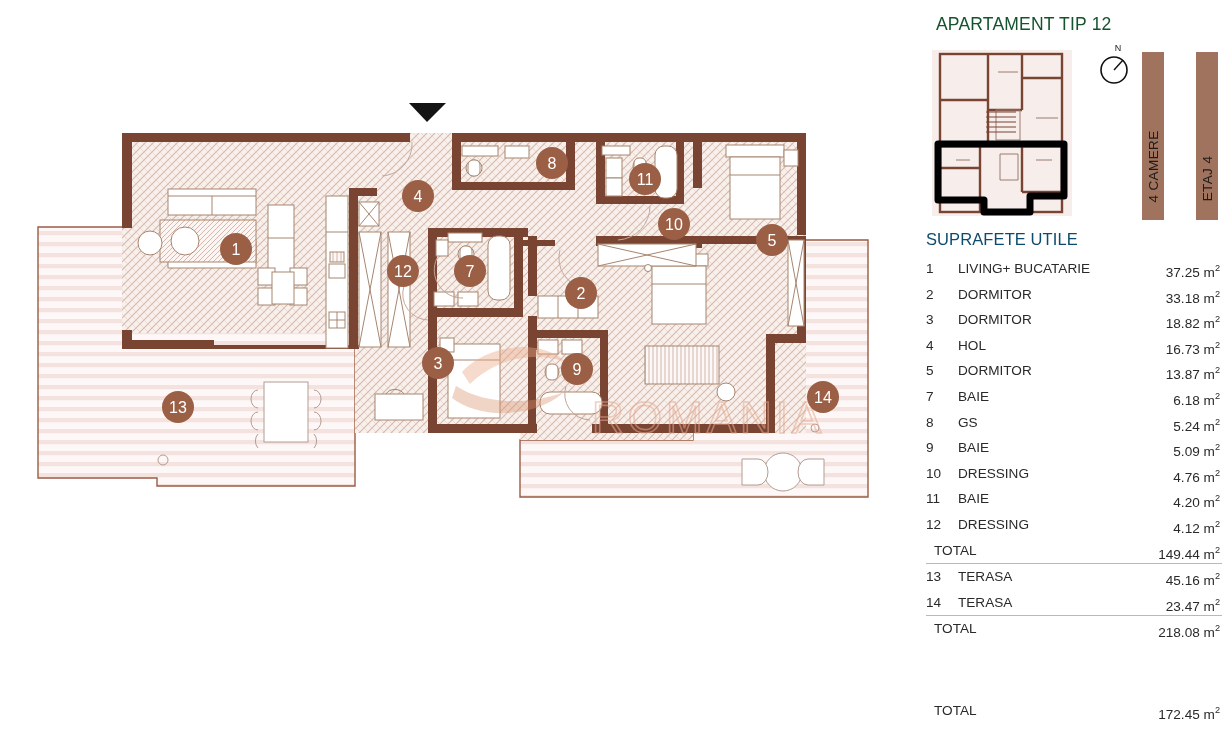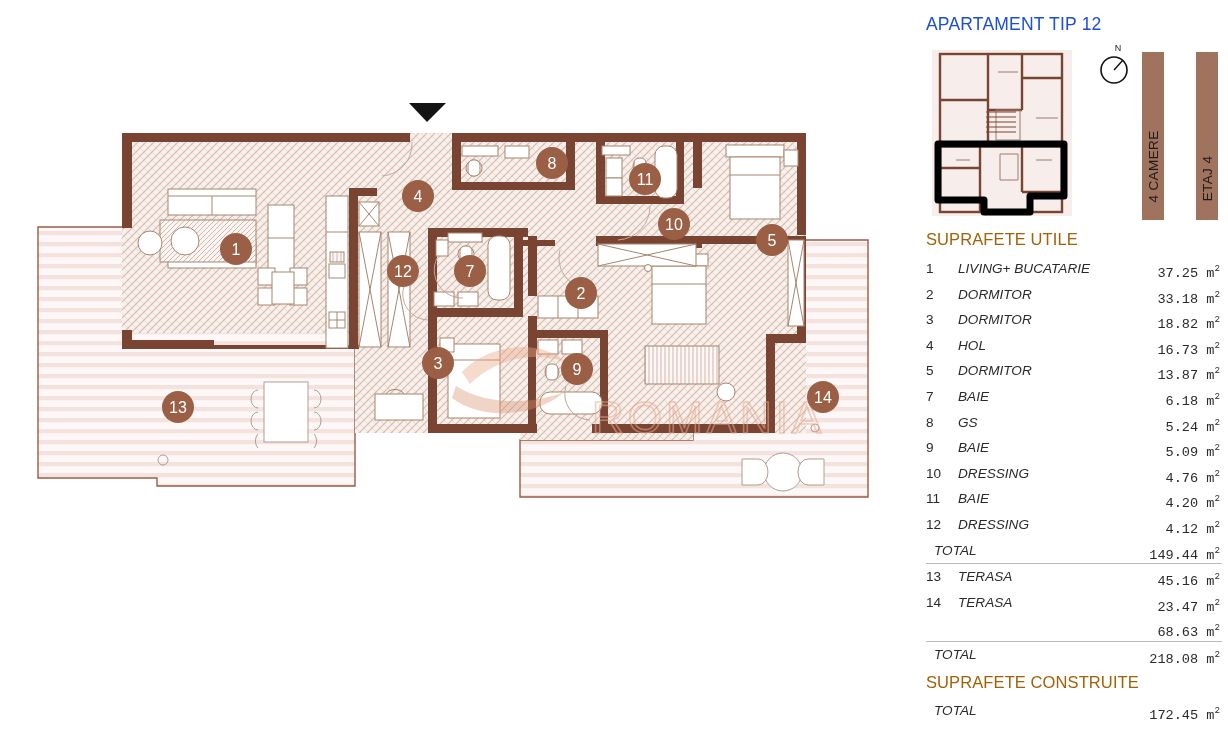"APARTAMENT TIP 12" #legend-title { color: #1d4ed8 -> #14532d; left: 6px -> 16px }
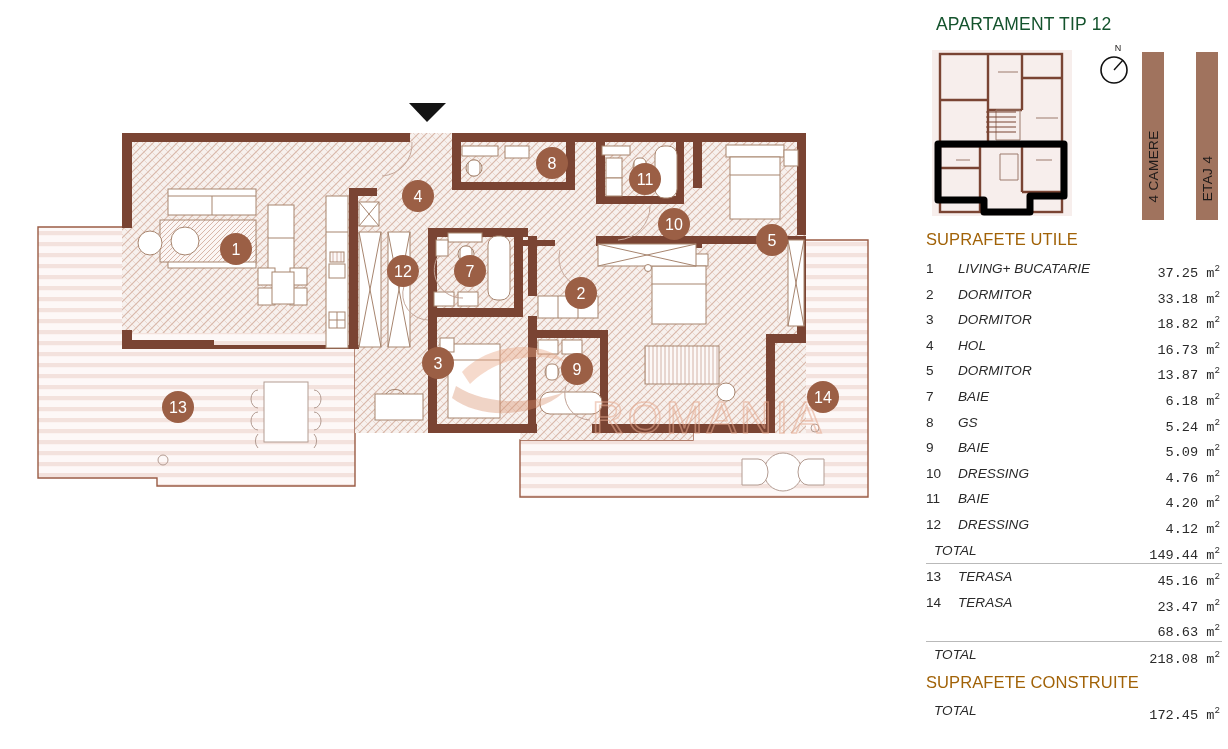"SUPRAFETE UTILE" .section-head { color: #a16207 -> #0c4a6e }
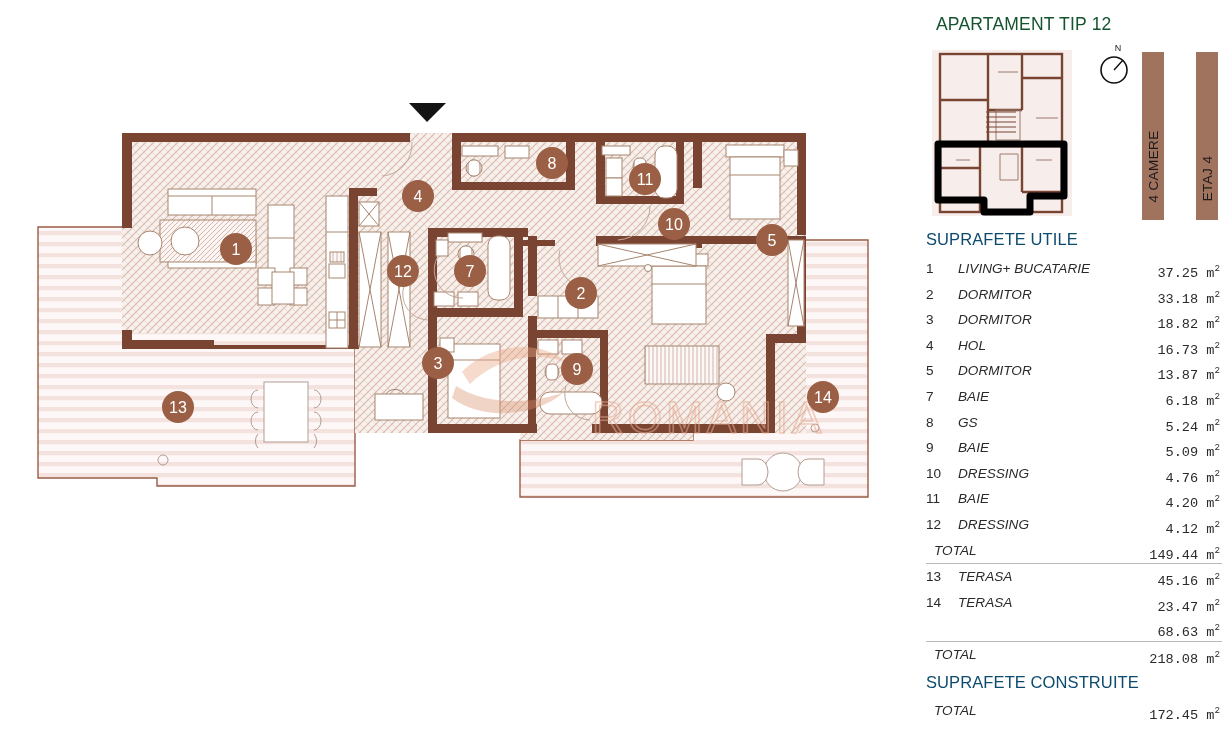"LIVING+ BUCATARIE" .row .lbl { font-style: italic -> none }
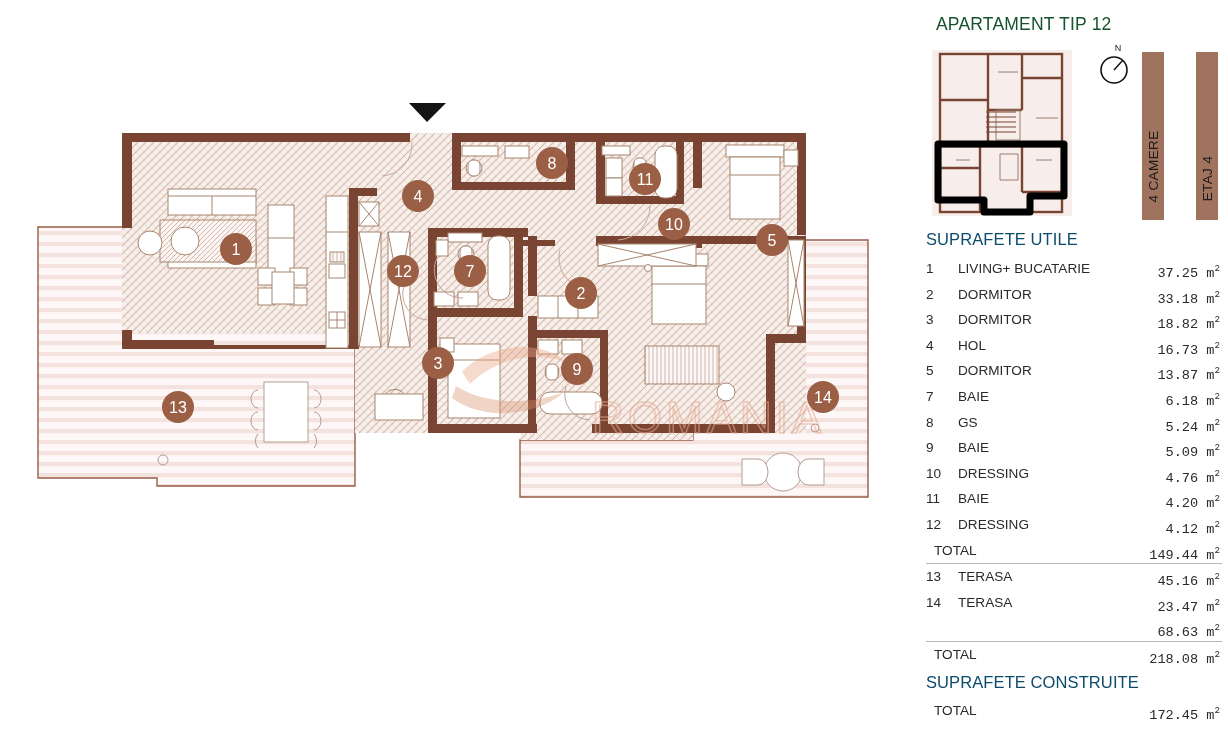"37.25 m2" .row .val { font-family: Liberation Mono, monospace -> none }
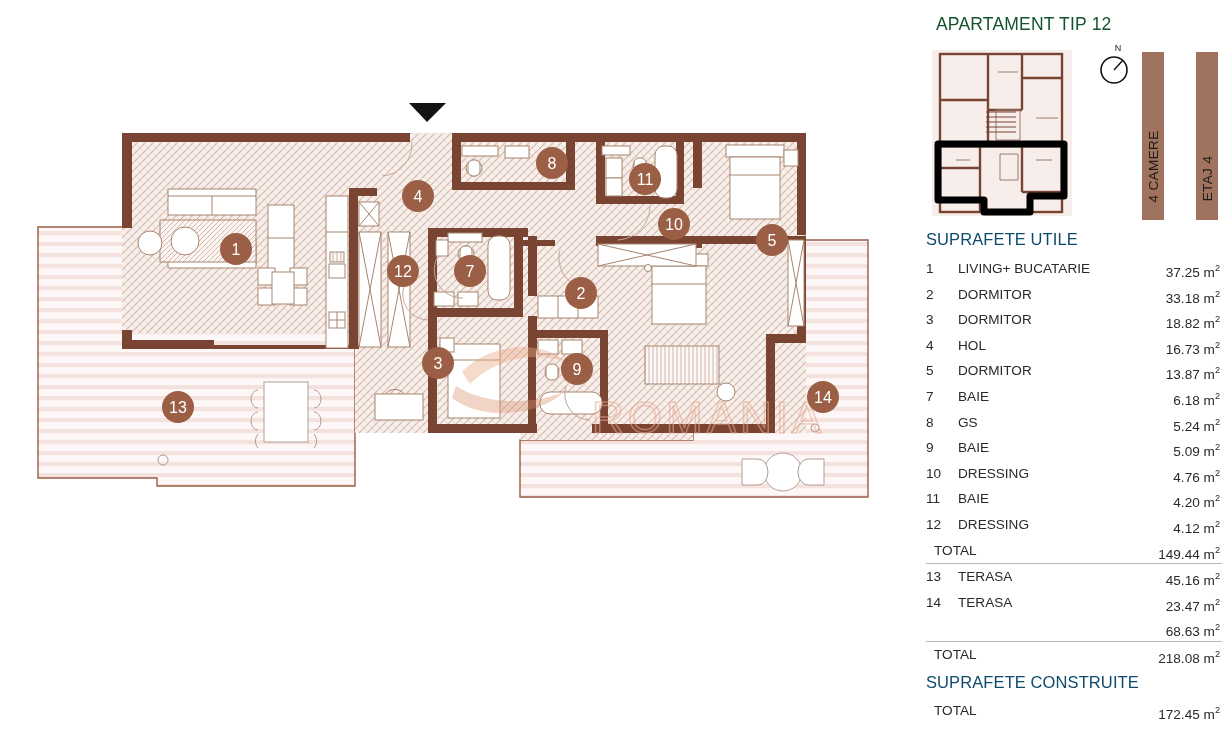"68.63 m2" div.row { html: <div> <span></span> <span>68.63 m<sup>2</sup></span> </div> -> none }
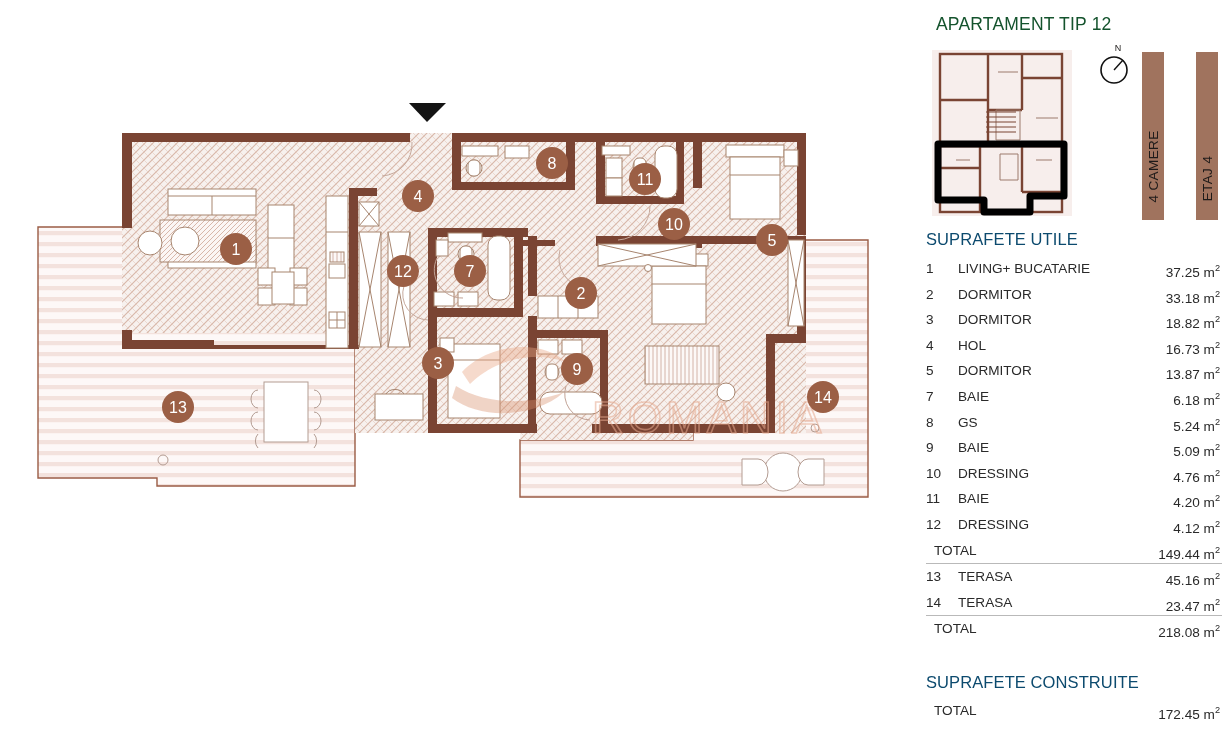"SUPRAFETE CONSTRUITE" div.section-head { html: <div>SUPRAFETE CONSTRUITE</div> -> none }
